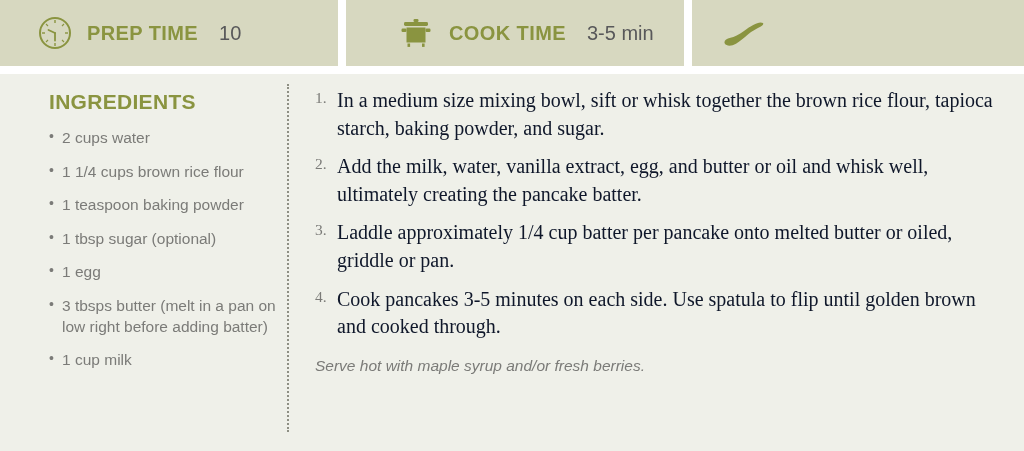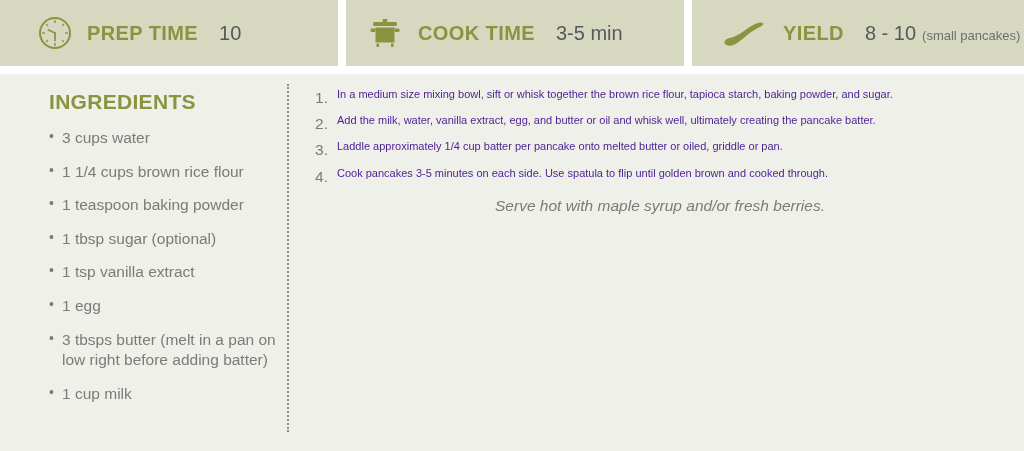"COOK TIME" .panel-cook { padding-left: 20px -> 51px }
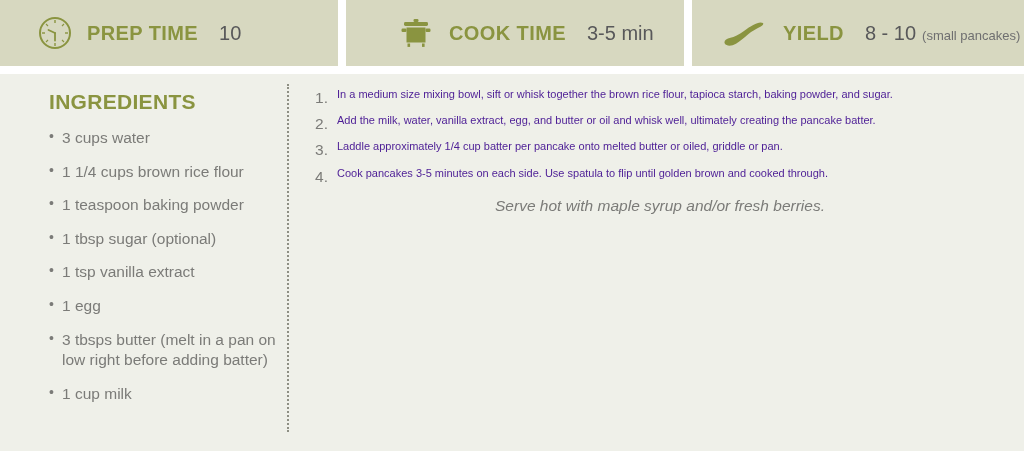"YIELD" span.hdr-text { html: <span> <span>YIELD</span> <span>8 - 10</span> <span>(small pancakes)</span> </span> -> none }
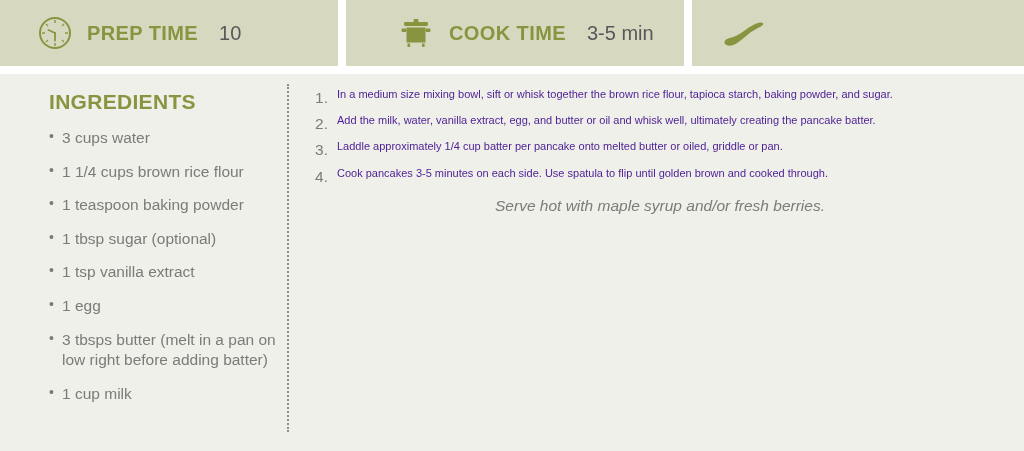"In a medium size mixing" ol.dir-list li { color: #4c1d95 -> #0f172a; font-family: none -> Liberation Serif, serif; font-size: 11px -> 20px }
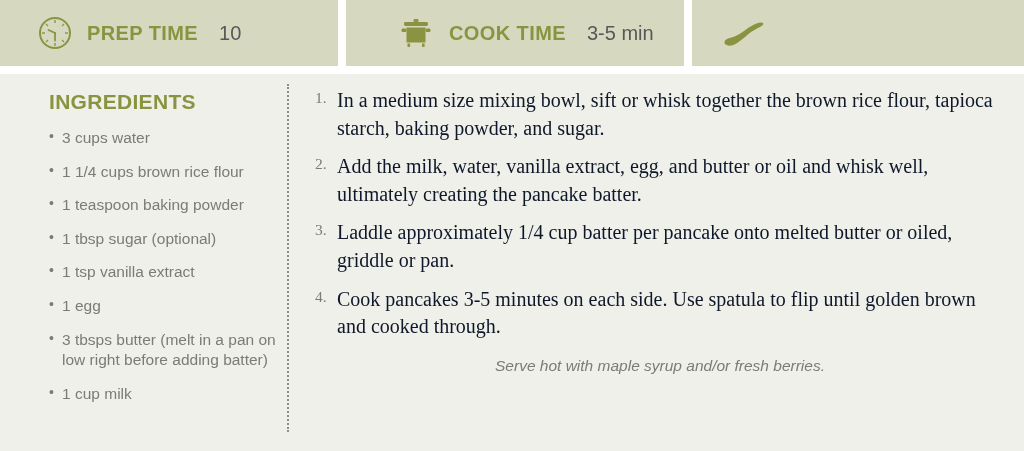"3 cups water" li { text: 3 -> 2 }
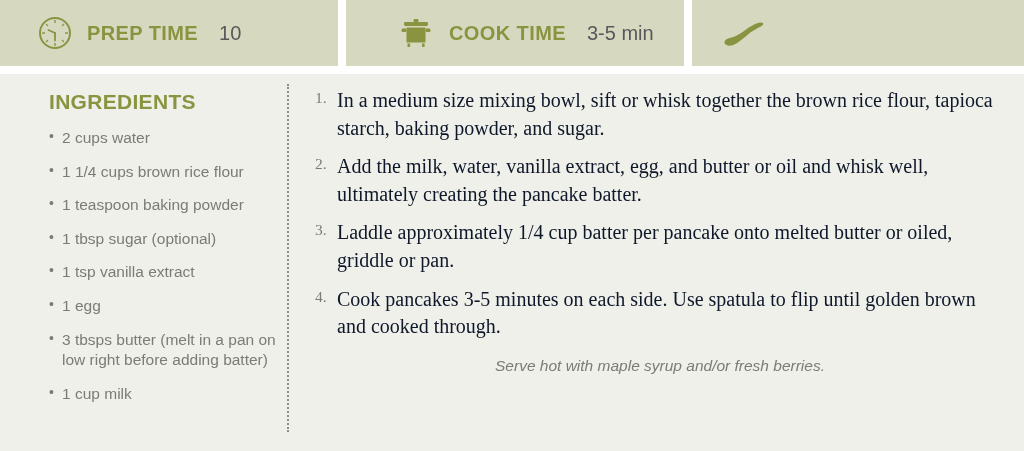"1 tsp vanilla extract" li { html: <li>1 tsp vanilla extract</li> -> none }
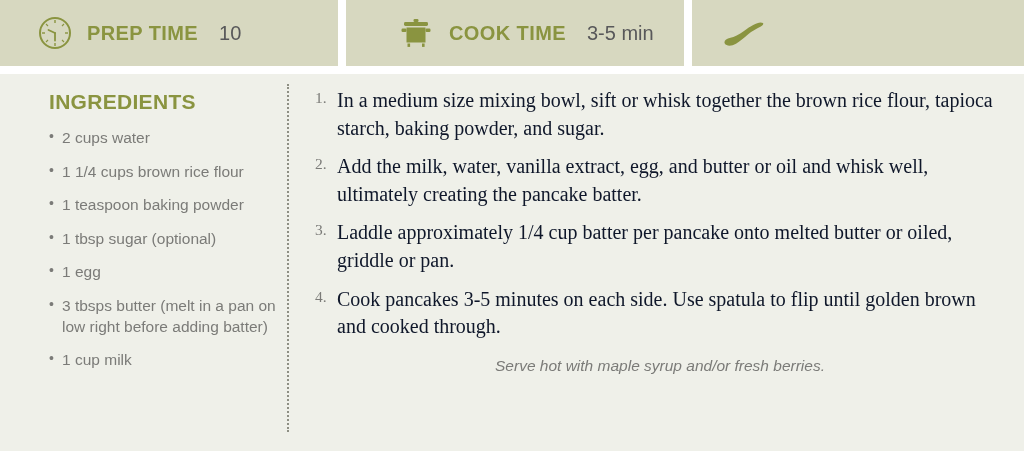"Serve hot with maple syrup" .serve-note { text-align: center -> none }
